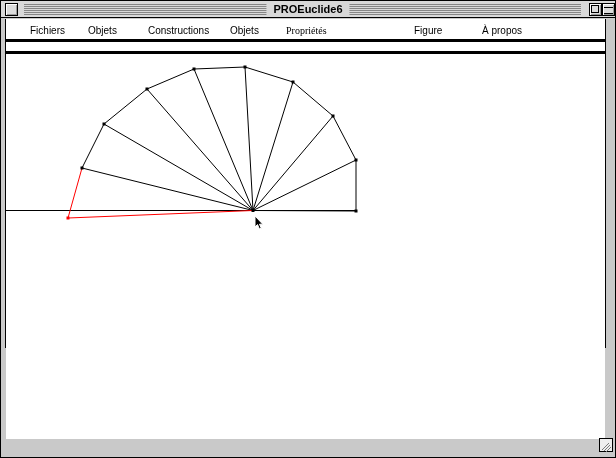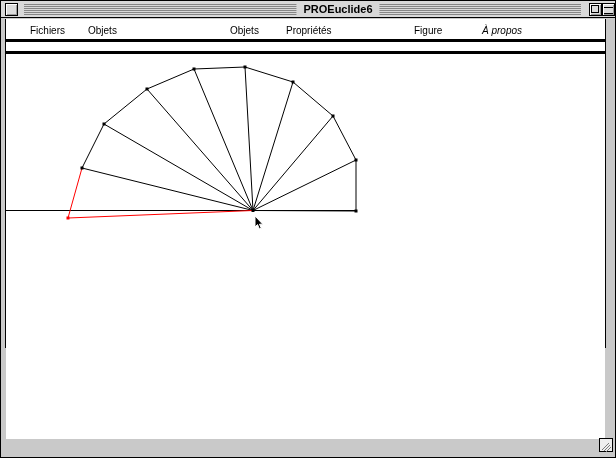"PROEuclide6" .tb-title { margin-left: 30px -> none }
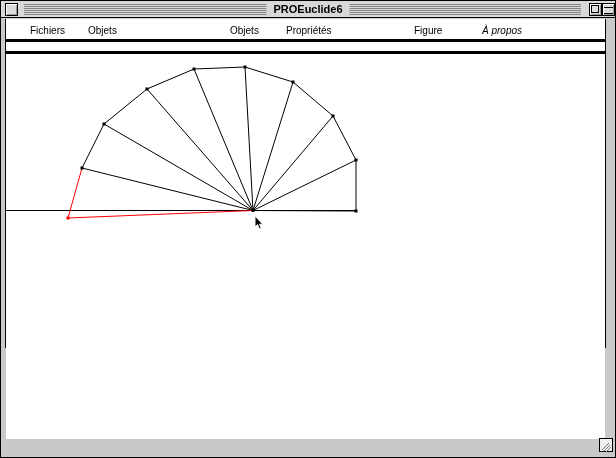"Constructions" span.menu-item { html: none -> <span>Constructions</span> }
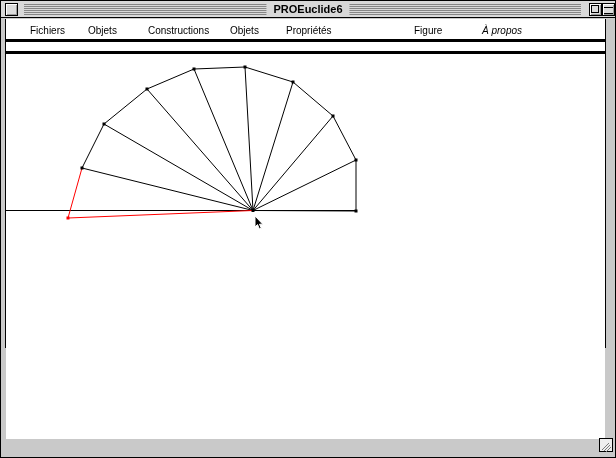"Propriétés" span.menu-item { font-family: none -> Liberation Serif, serif }
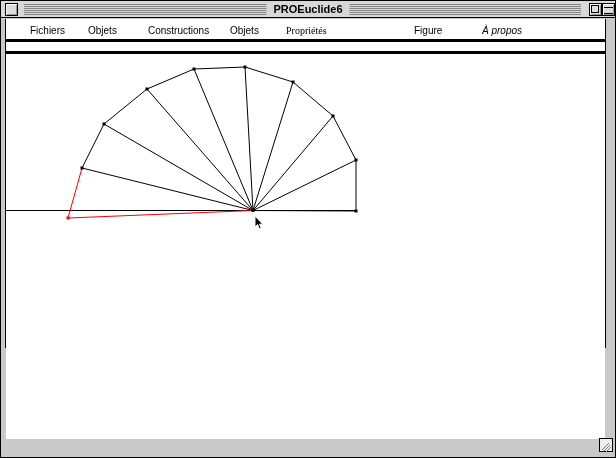"À propos" span.menu-item { font-style: italic -> none }
